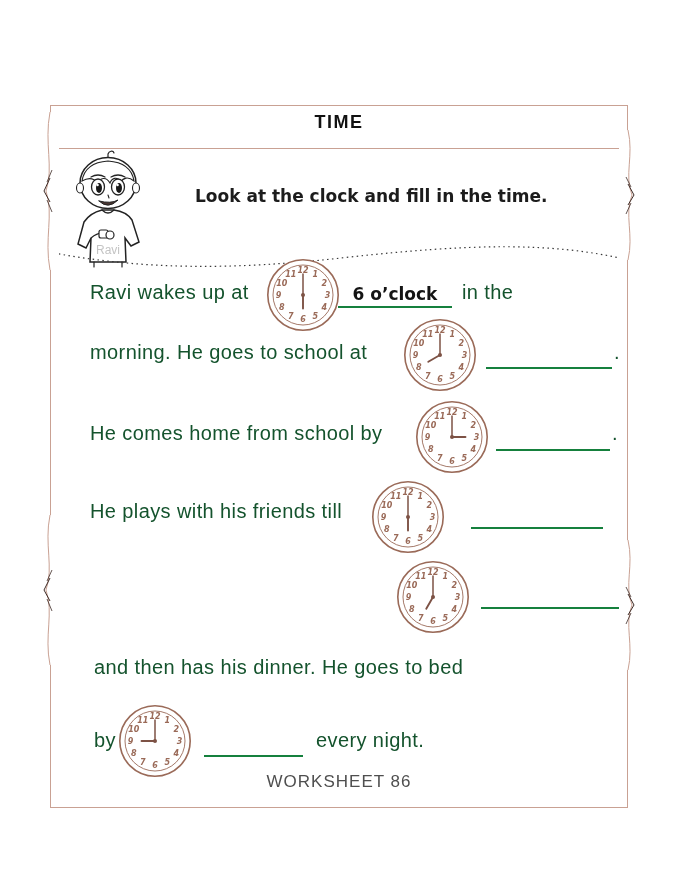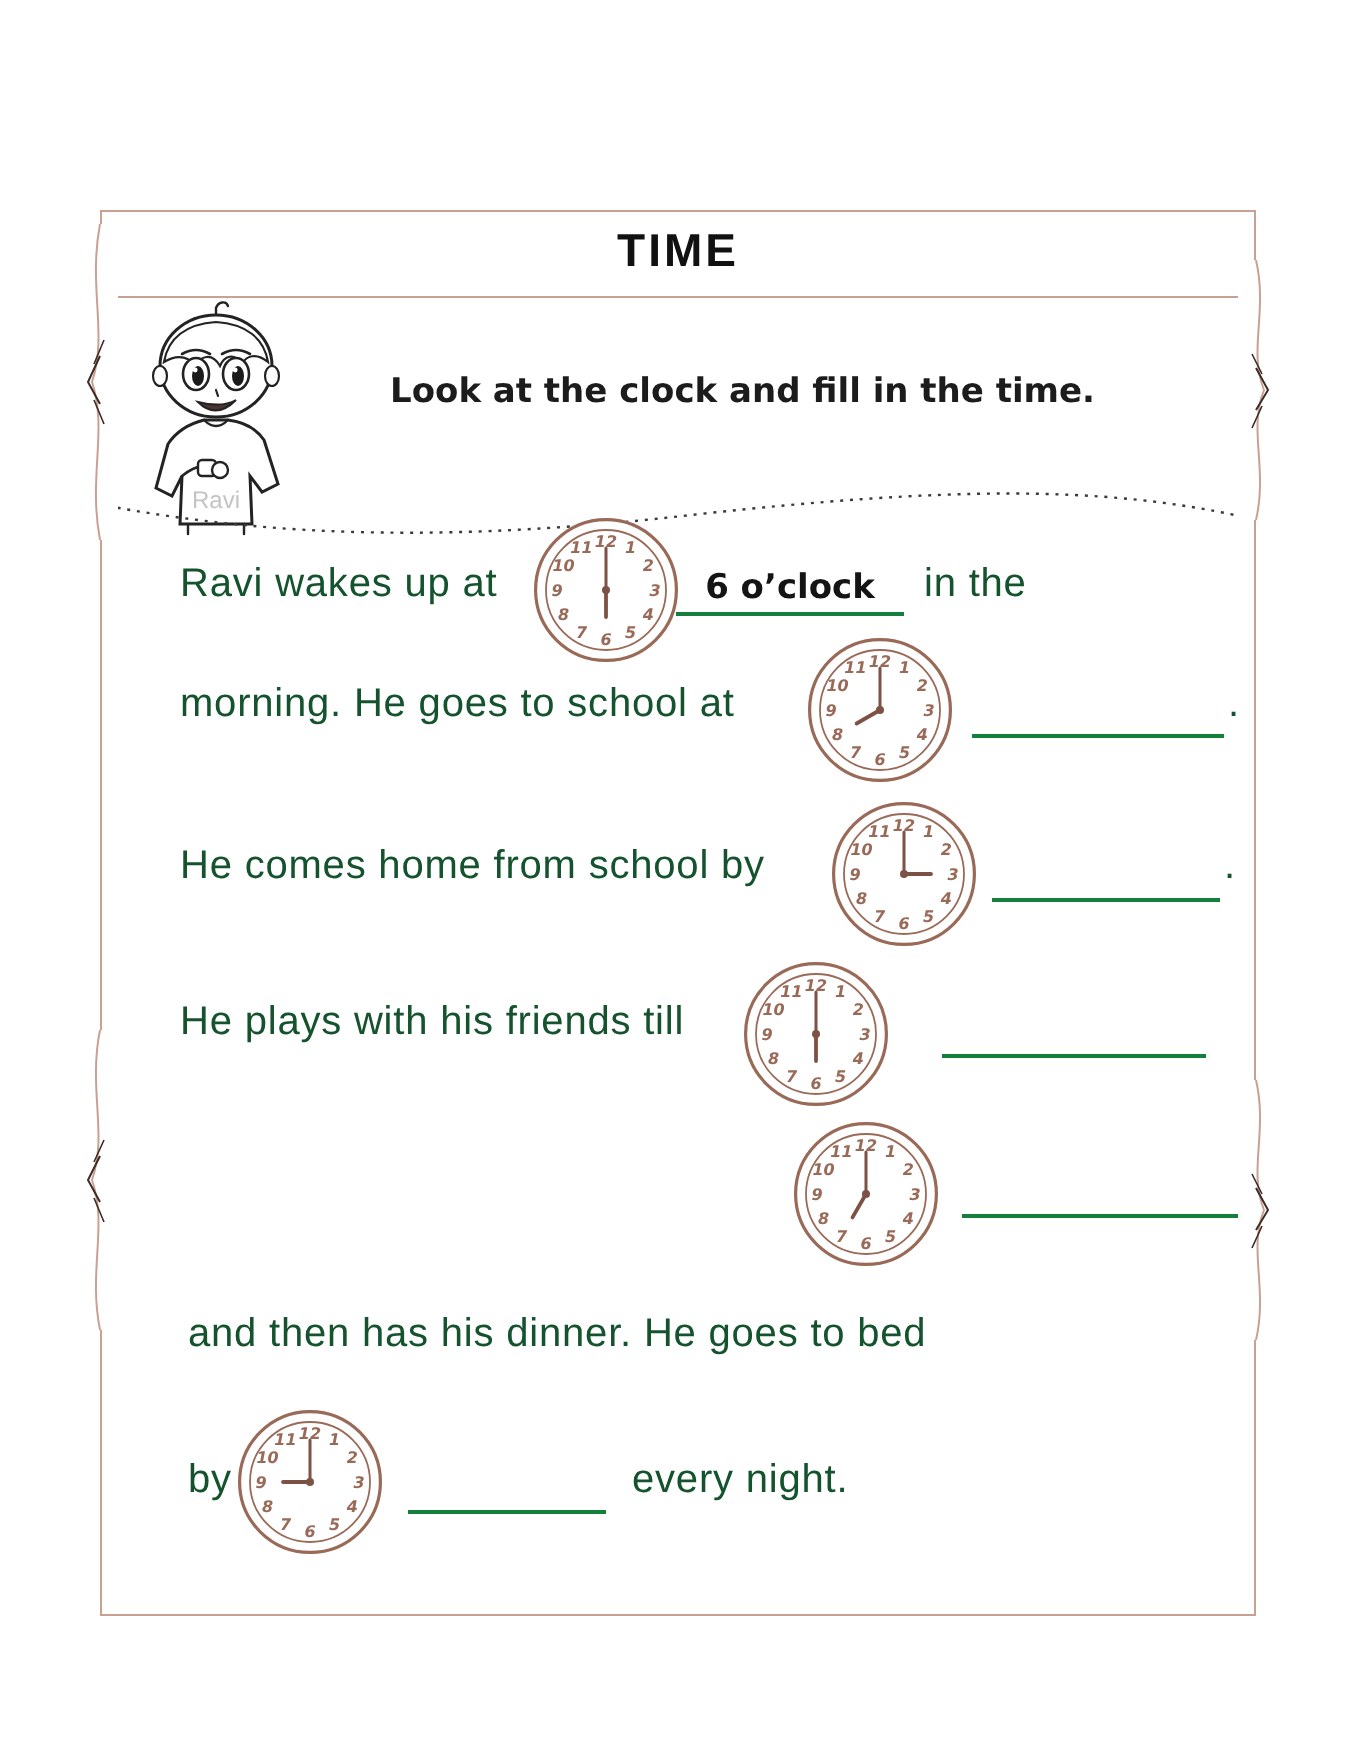"TIME" .title-text { font-size: 23px -> 18px }
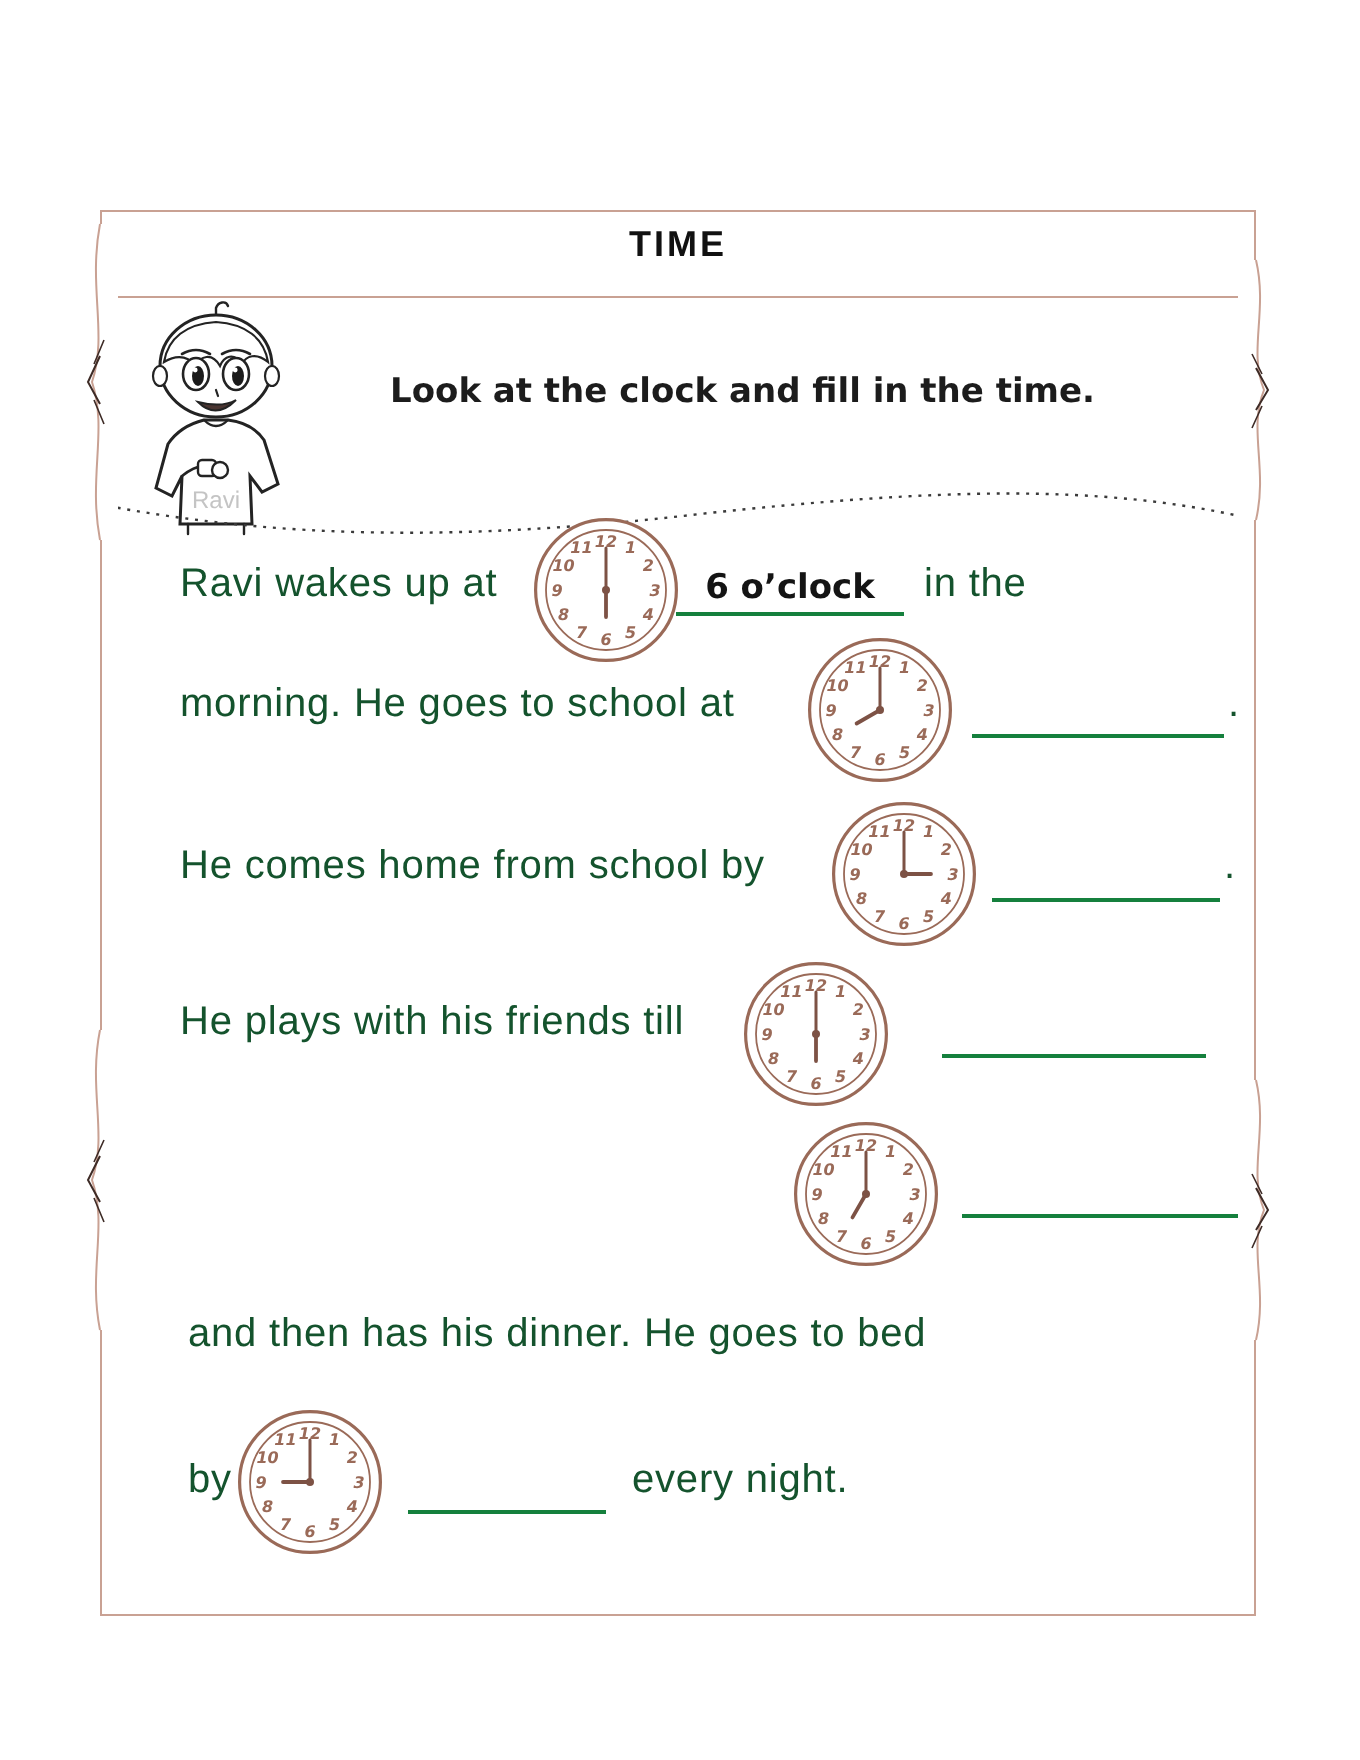"WORKSHEET 86" div.footer-label { html: none -> <div>WORKSHEET 86</div> }
